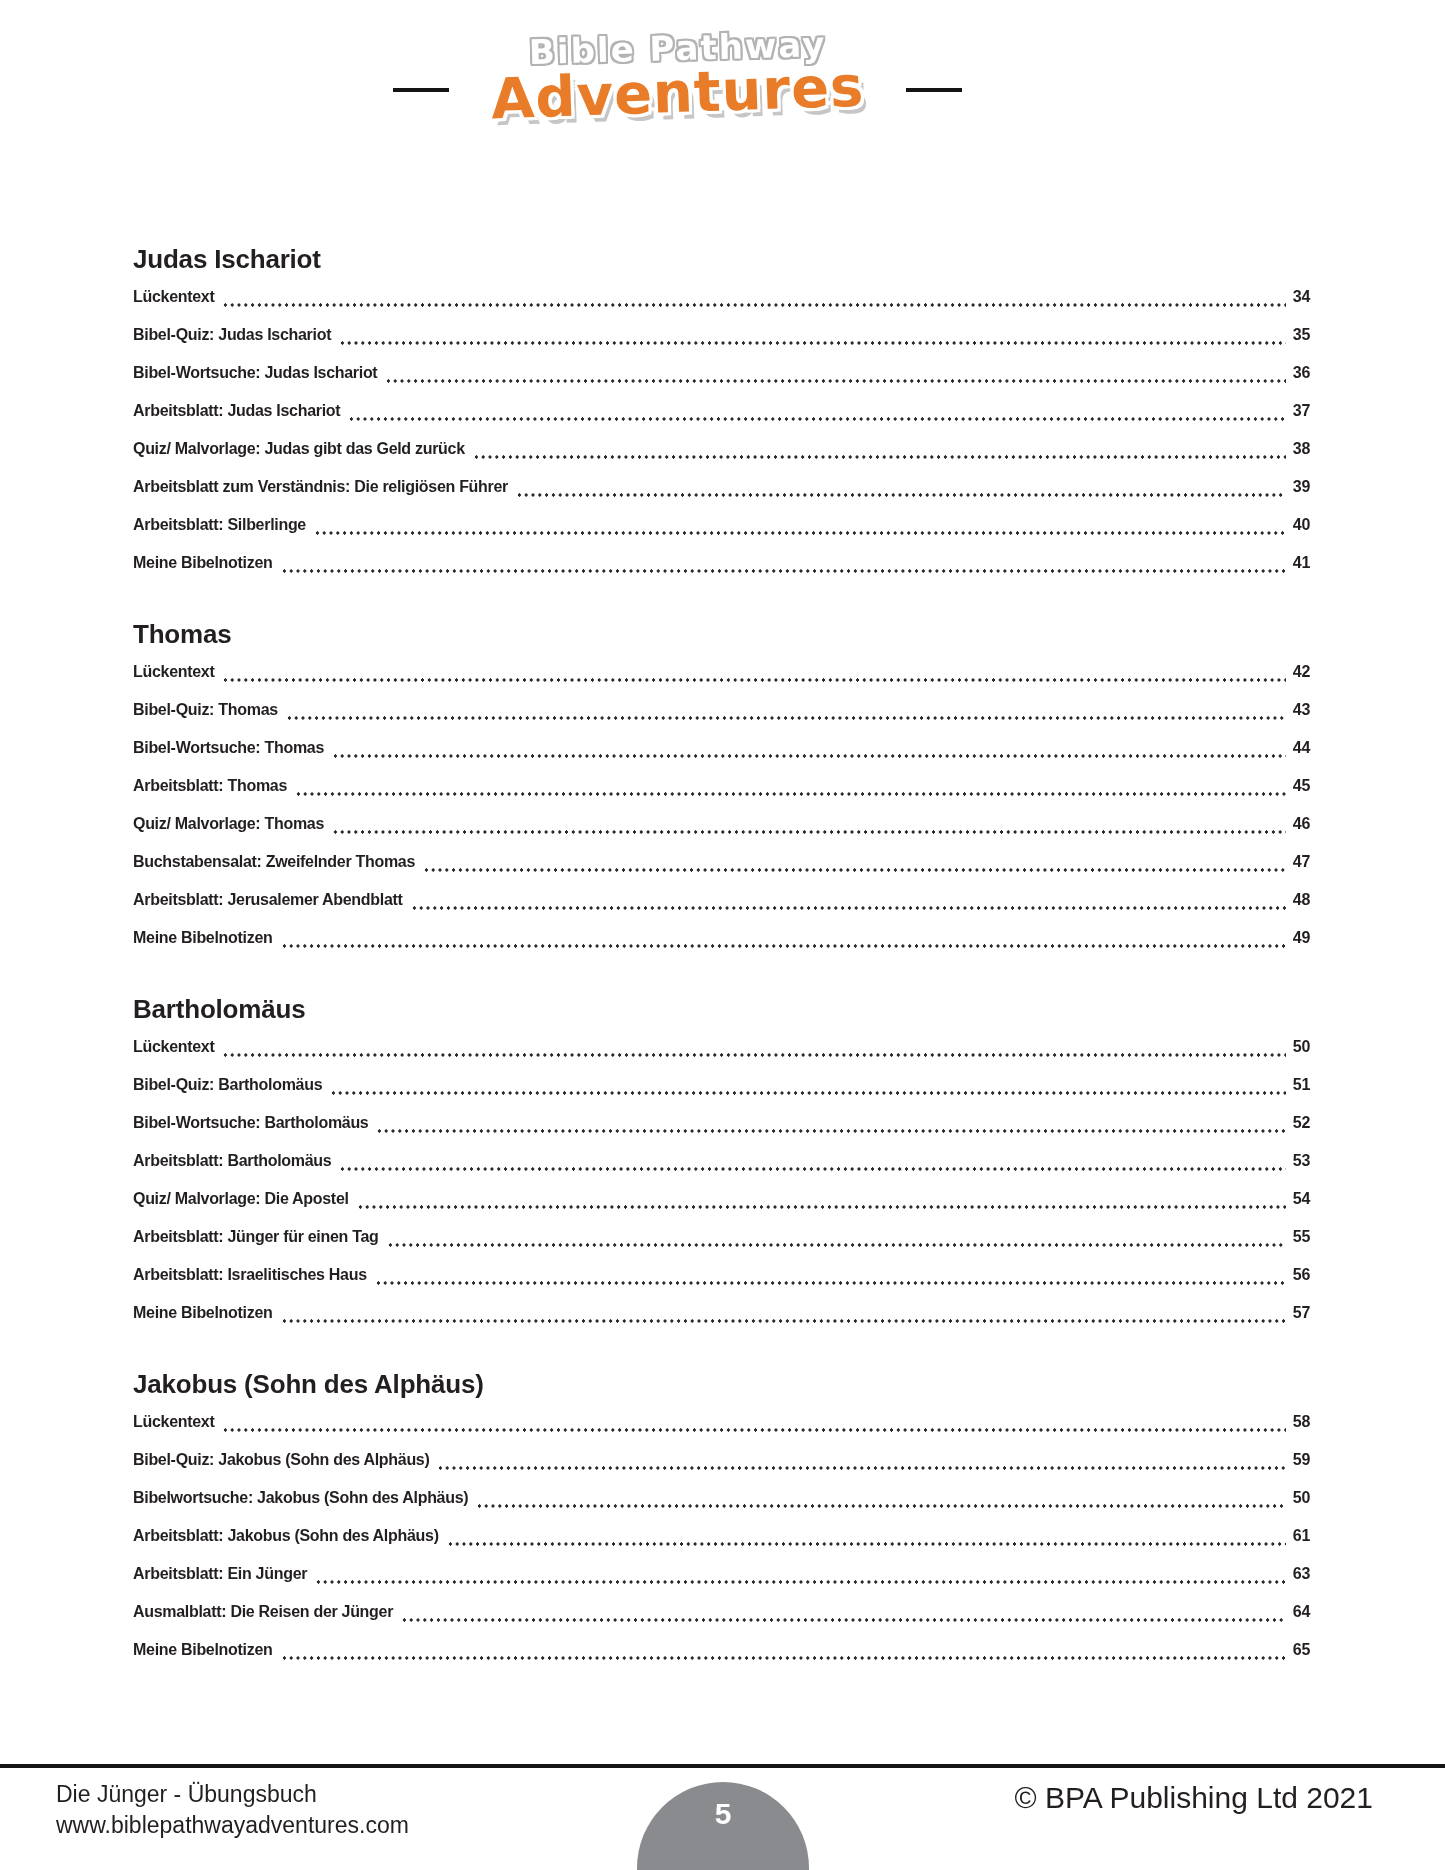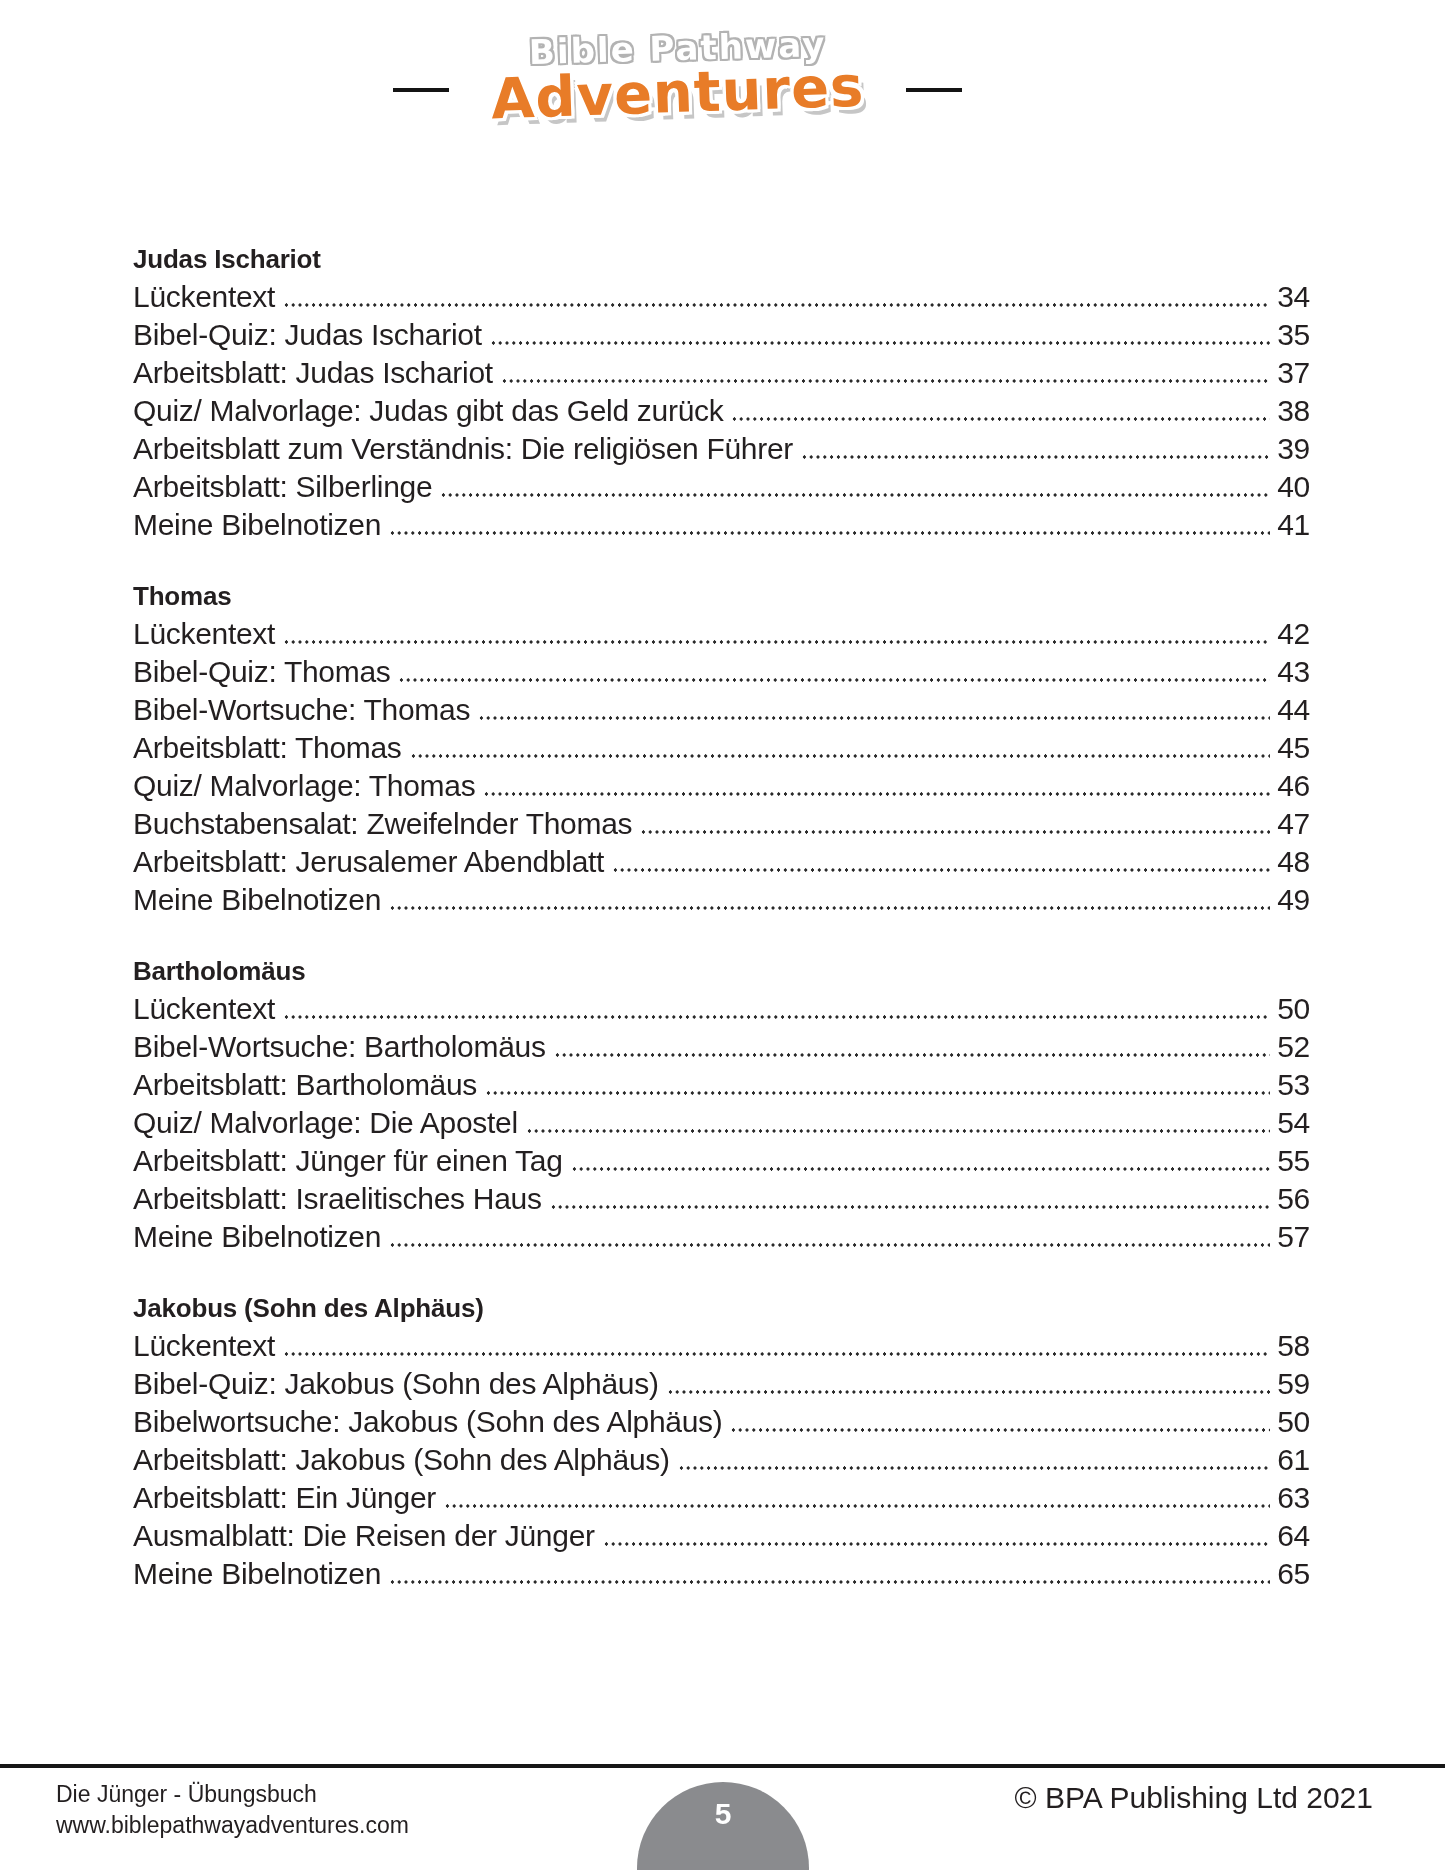"Lückentext" .toc-item { font-size: 30px -> 16px; font-weight: none -> bold }
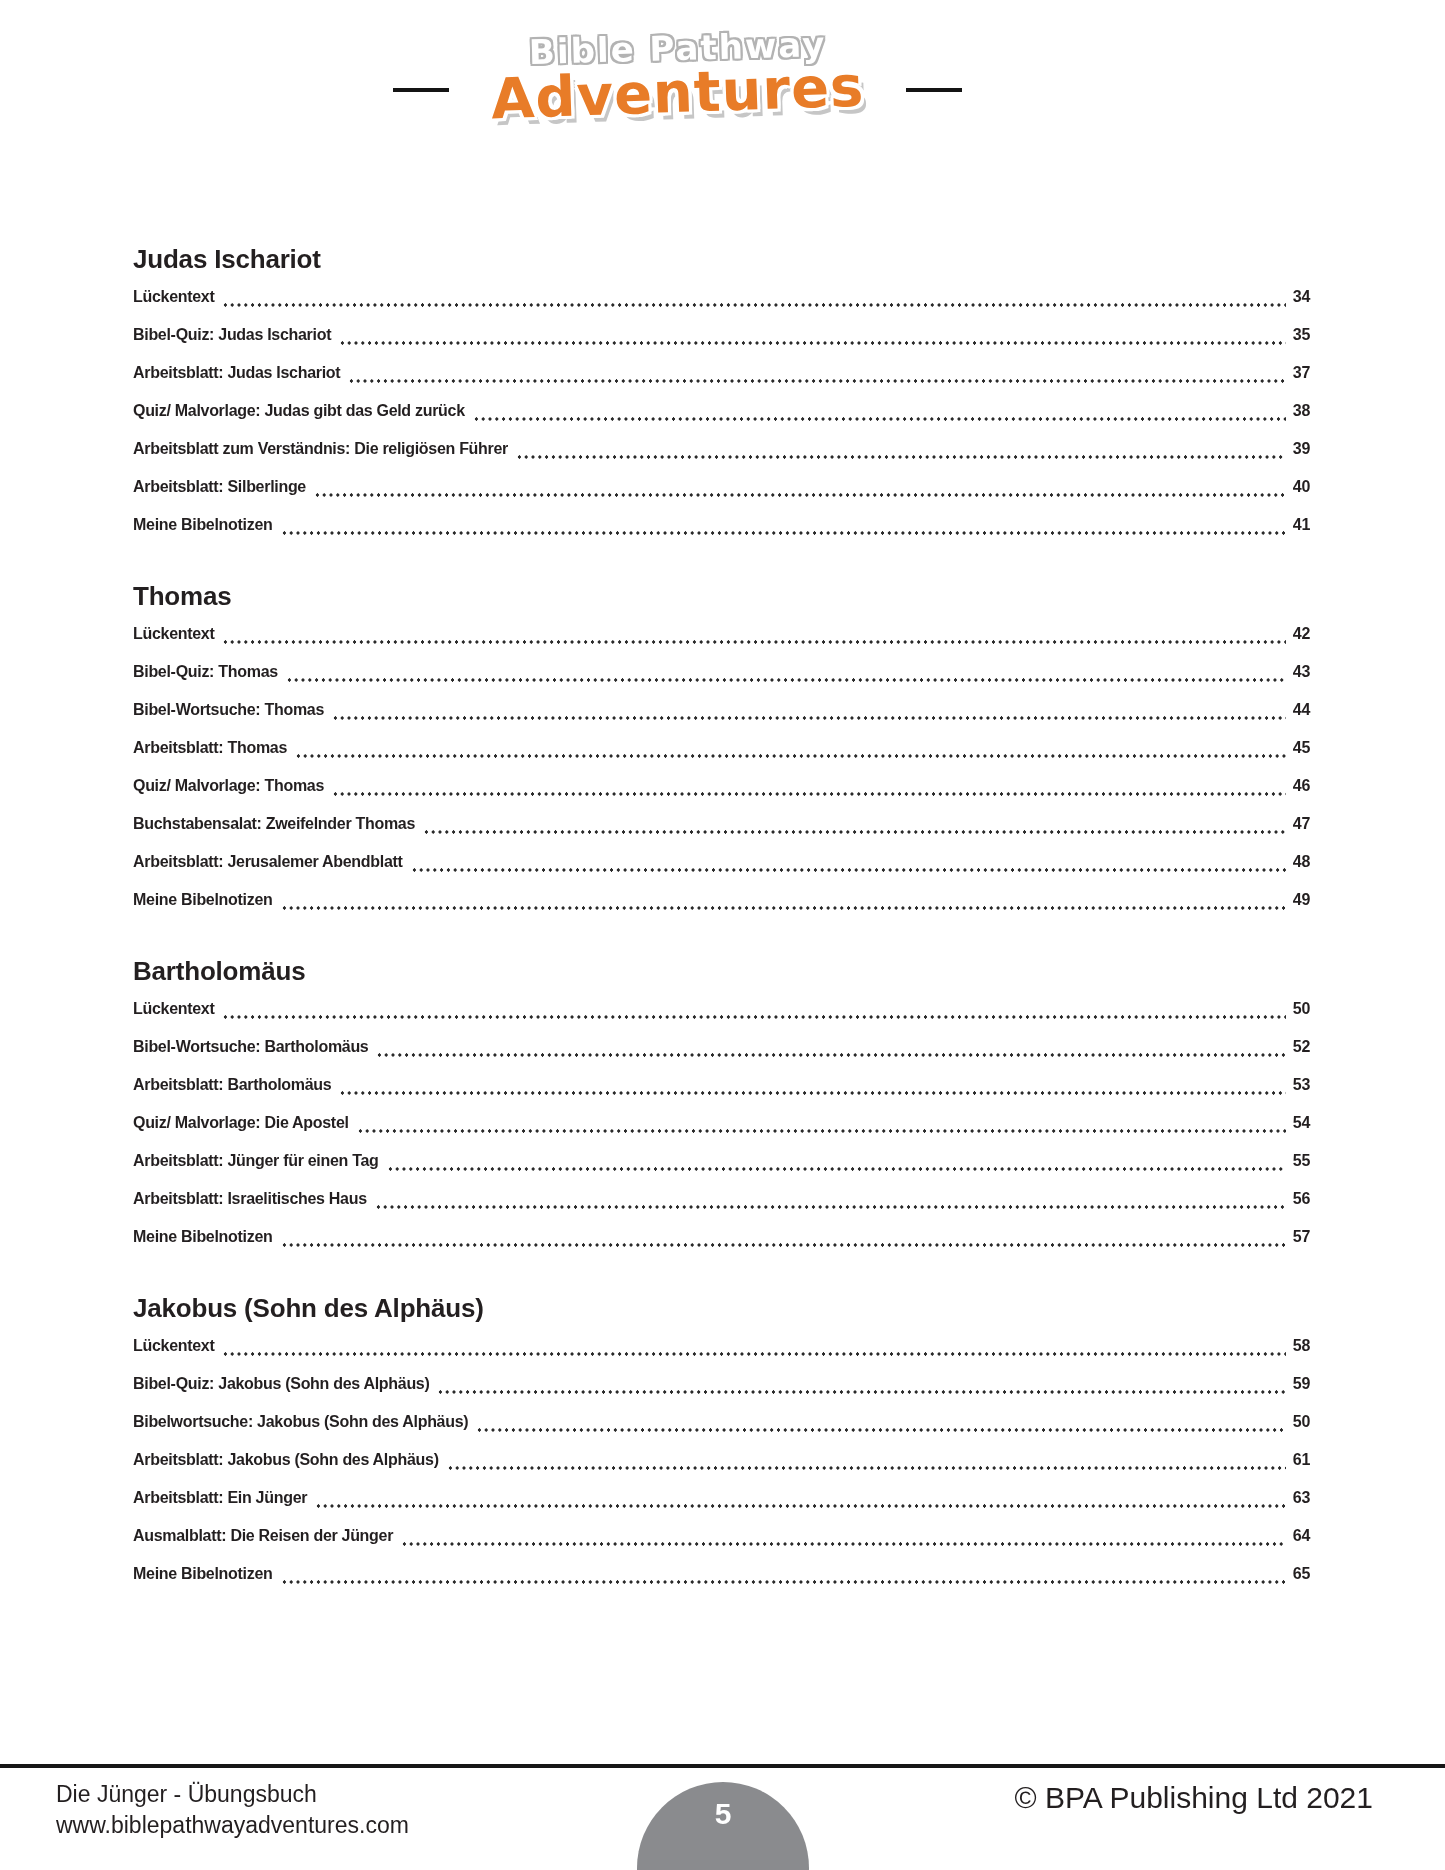"Bibel-Wortsuche: Judas Ischariot" div.toc-item { html: none -> <div> <span>Bibel-Wortsuche: Judas Ischariot</span> <span></span> <span>36</span> </div> }
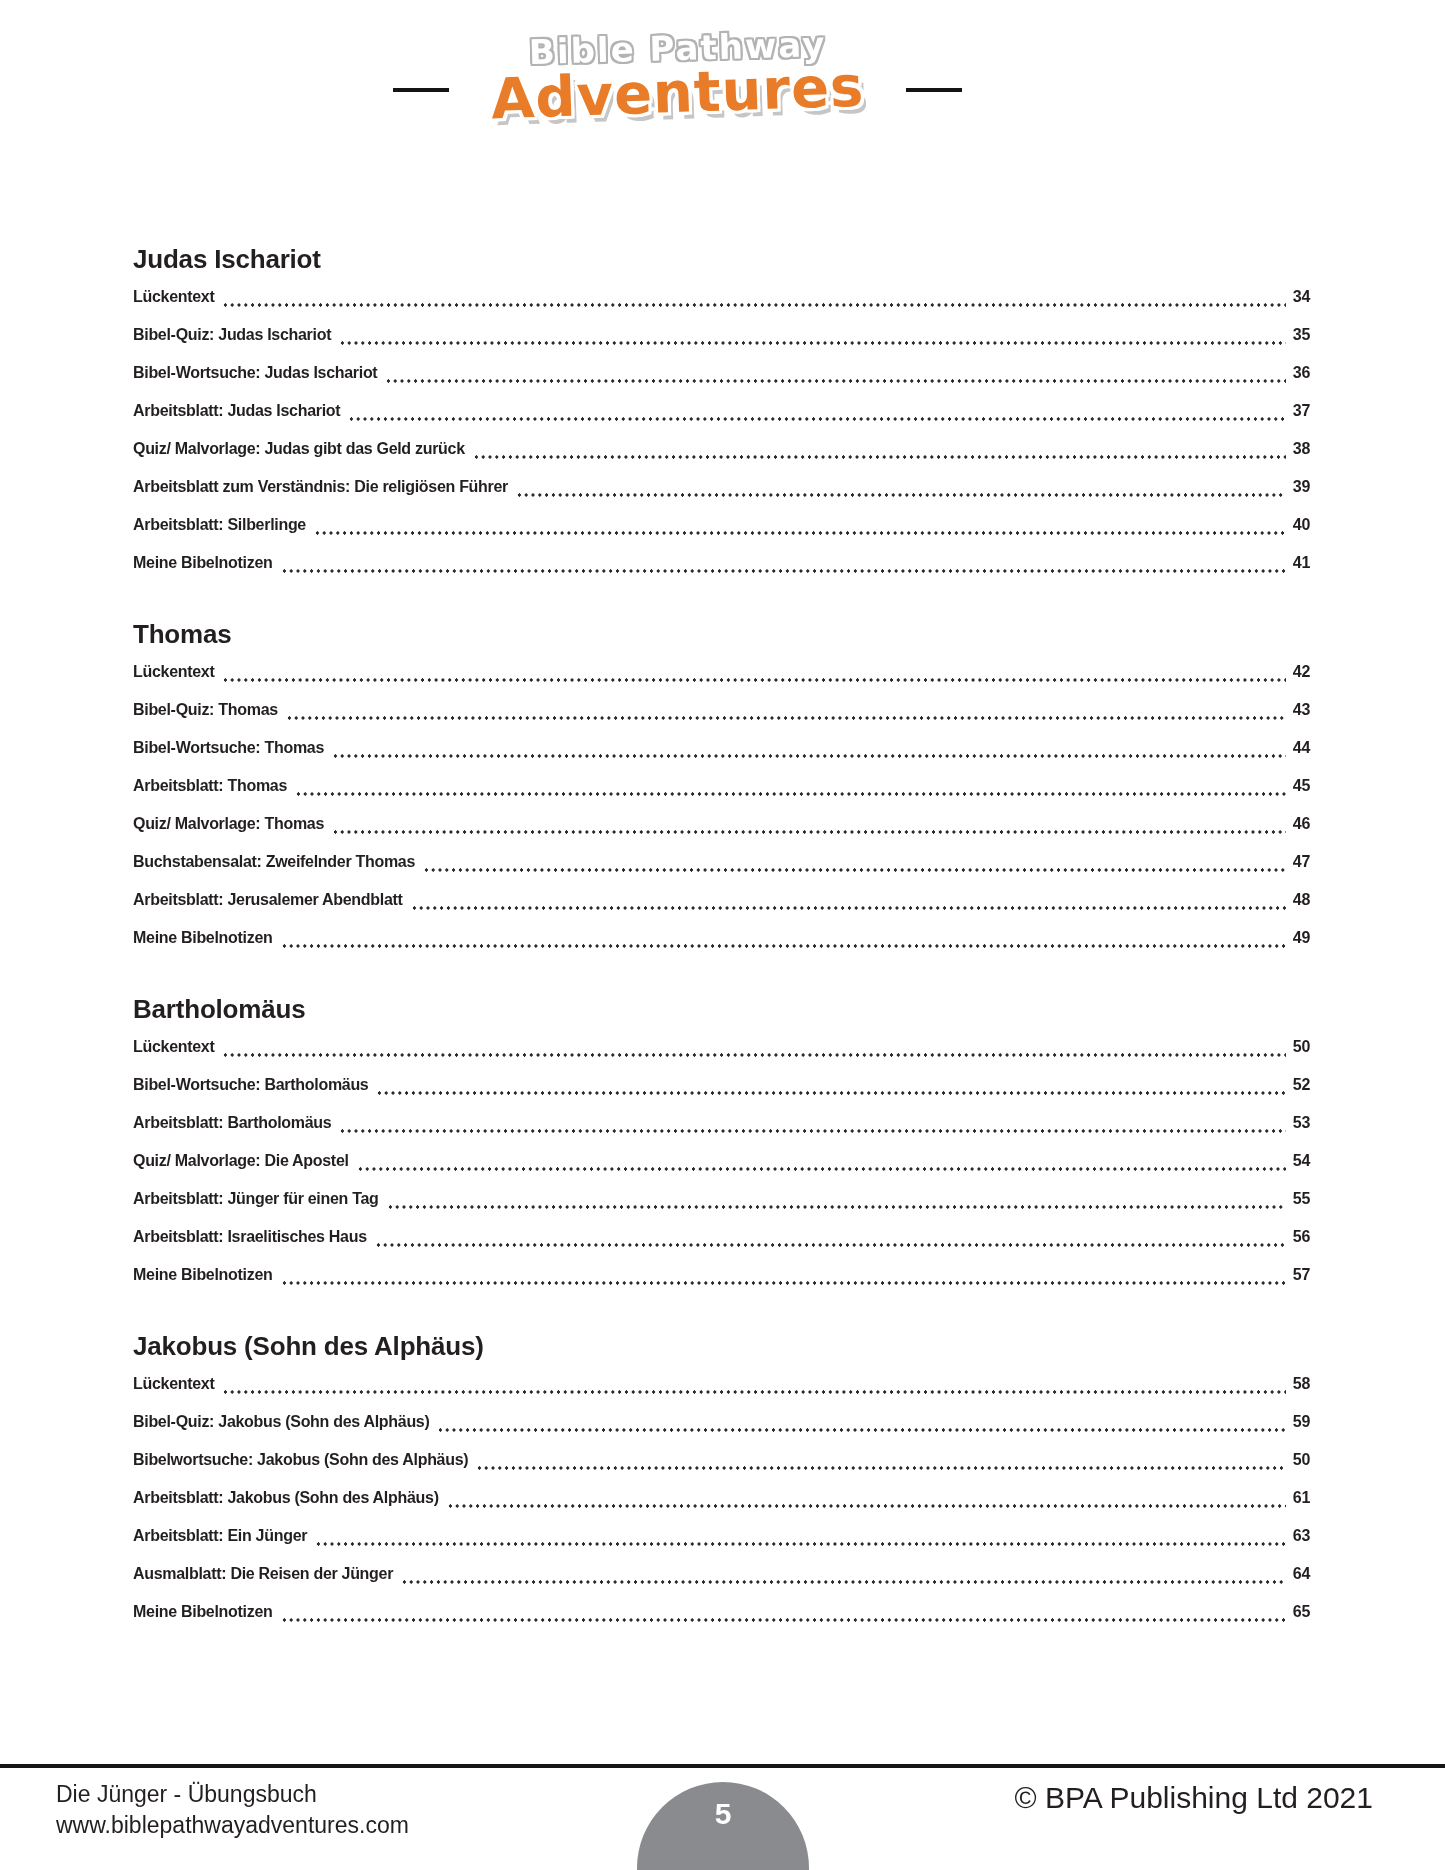"Bibel-Quiz: Bartholomäus" div.toc-item { html: none -> <div> <span>Bibel-Quiz: Bartholomäus</span> <span></span> <span>51</span> </div> }
